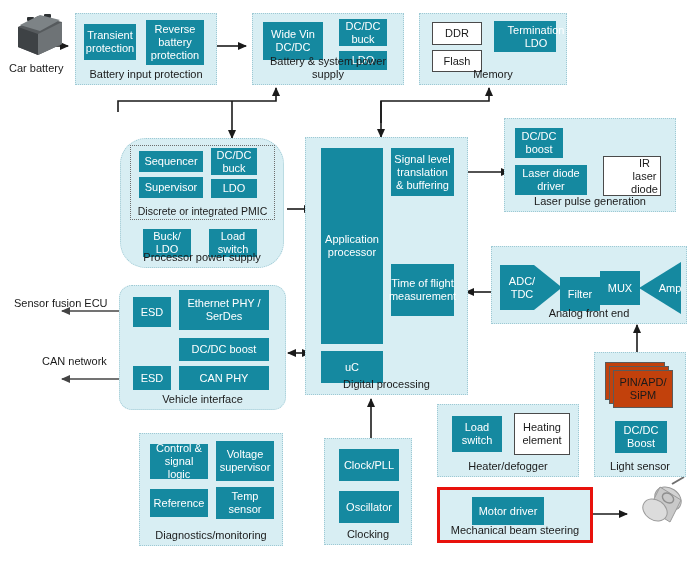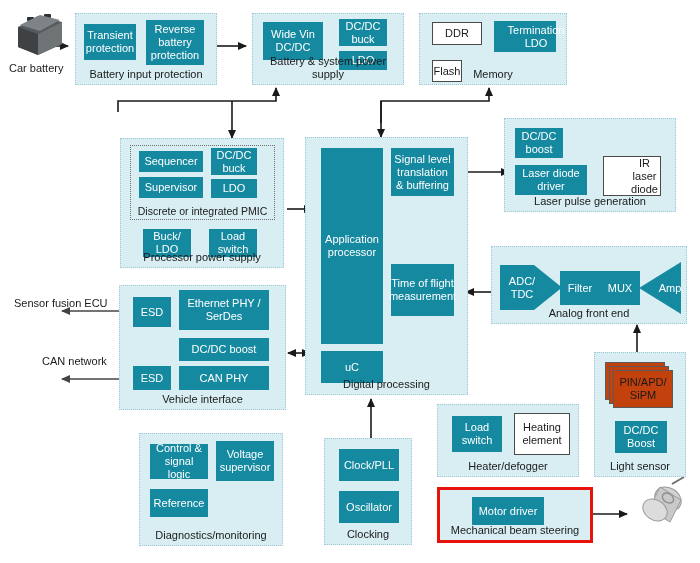"Flash" div.blk { top: 46px -> 36px; width: 30px -> 50px }
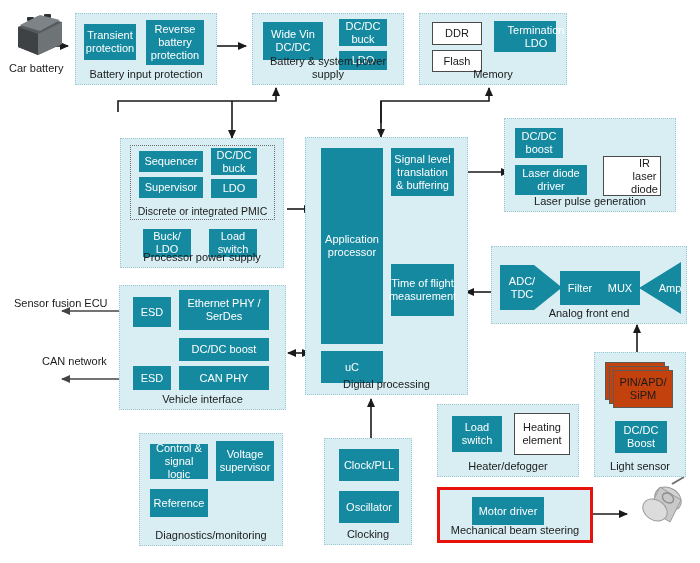"Sequencer" div.group { border-radius: none -> 26px }
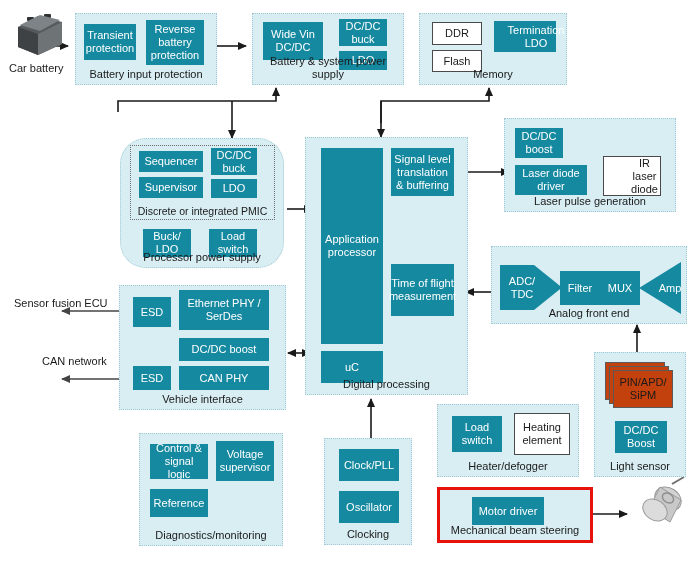"Filter" div.blk { top: 24px -> 30px }
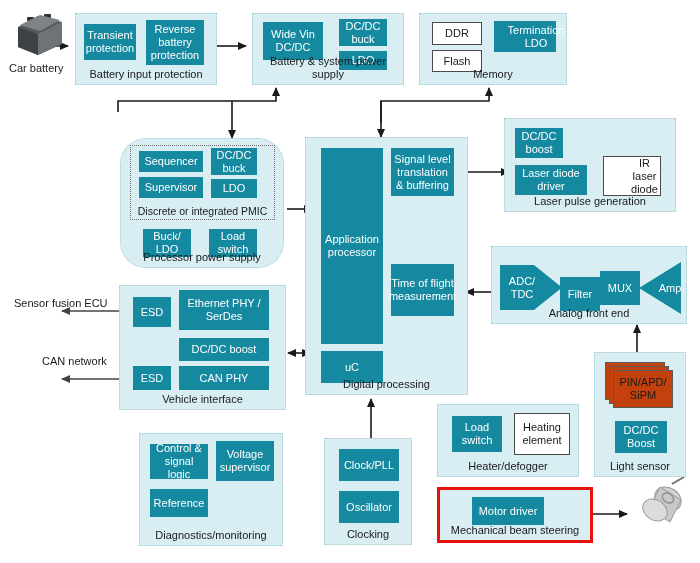"ESD" div.group { border-radius: none -> 13px }
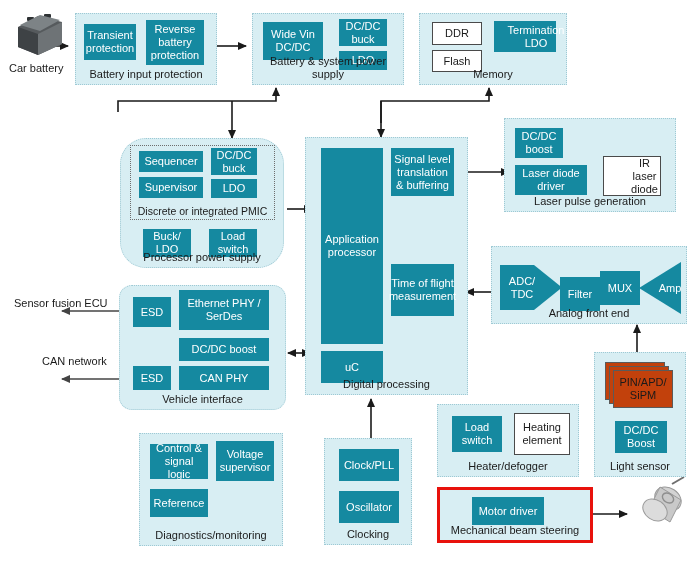"Temp sensor" div.blk { html: none -> <div>Temp sensor</div> }
